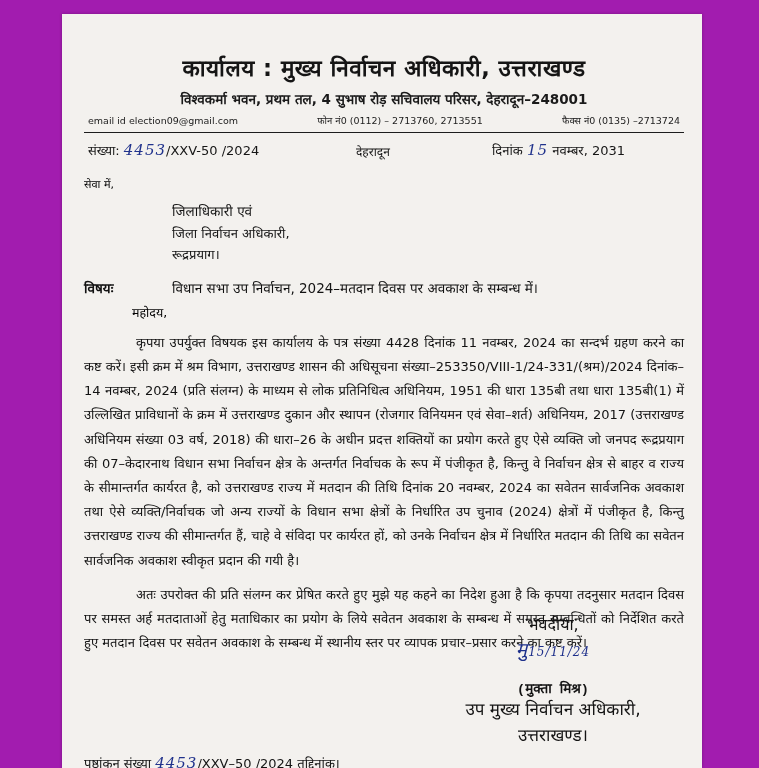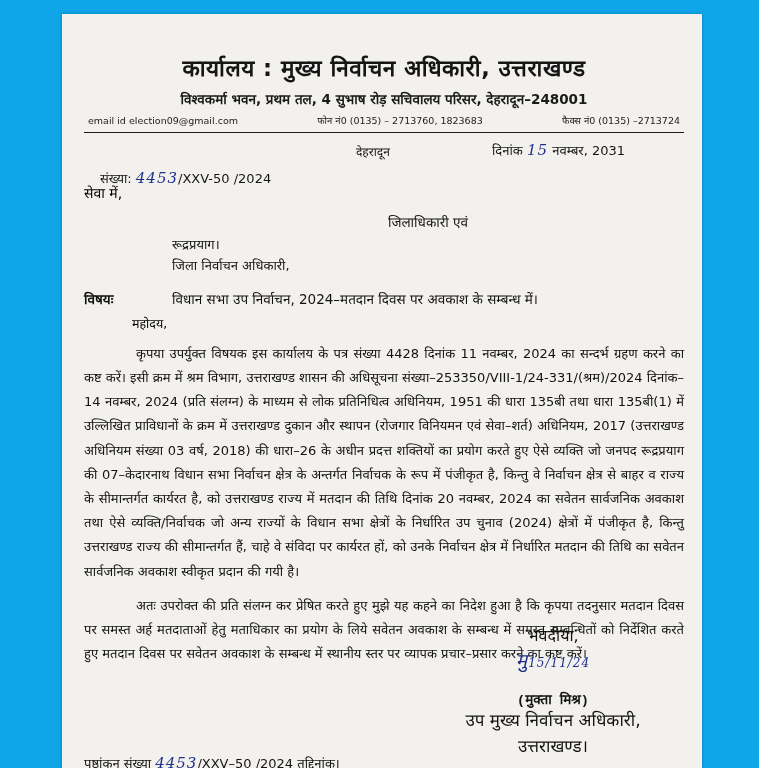"कार्यालय : मुख्य निर्वाचन अधिकारी," .page { background: #0ea5e9 -> #a21caf }
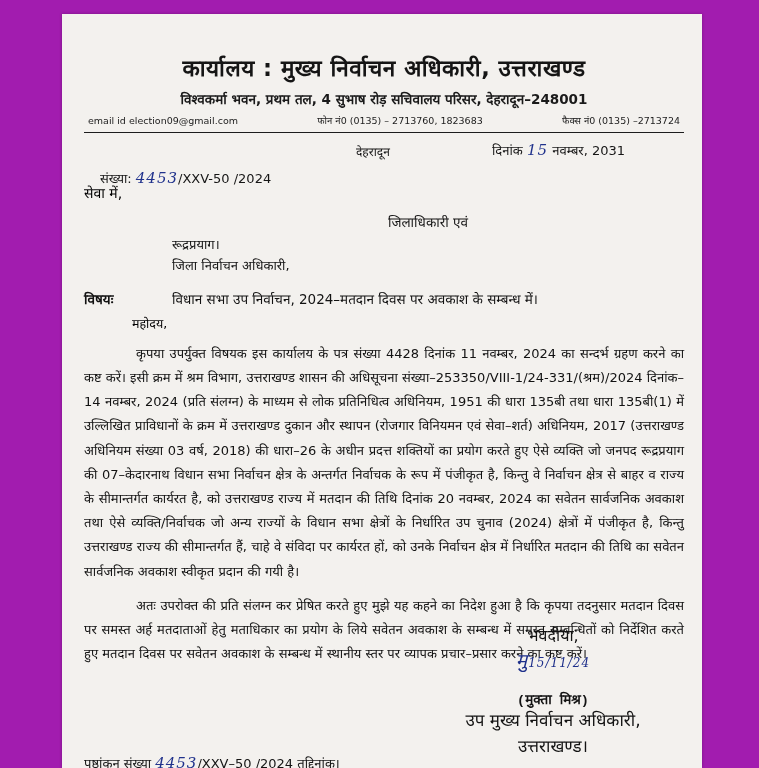"फोन नं0 (0135) – 2713760," div { text: 0135) – 2713760, 1823683 -> 0112) – 2713760, 2713551 }
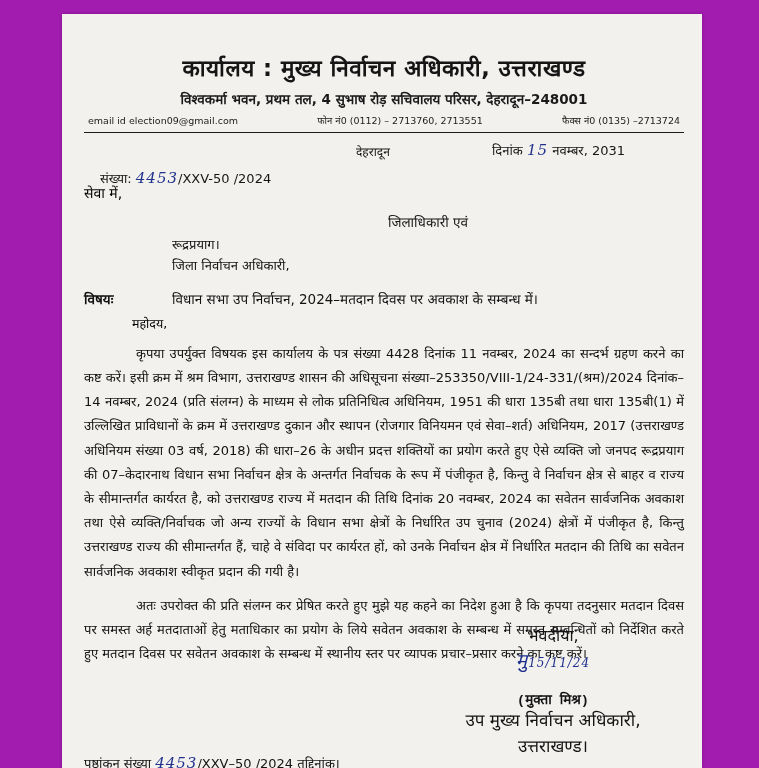"संख्या: 4453/XXV-50 /2024" .ref-left { left: 16px -> 4px; margin-top: 28px -> none }
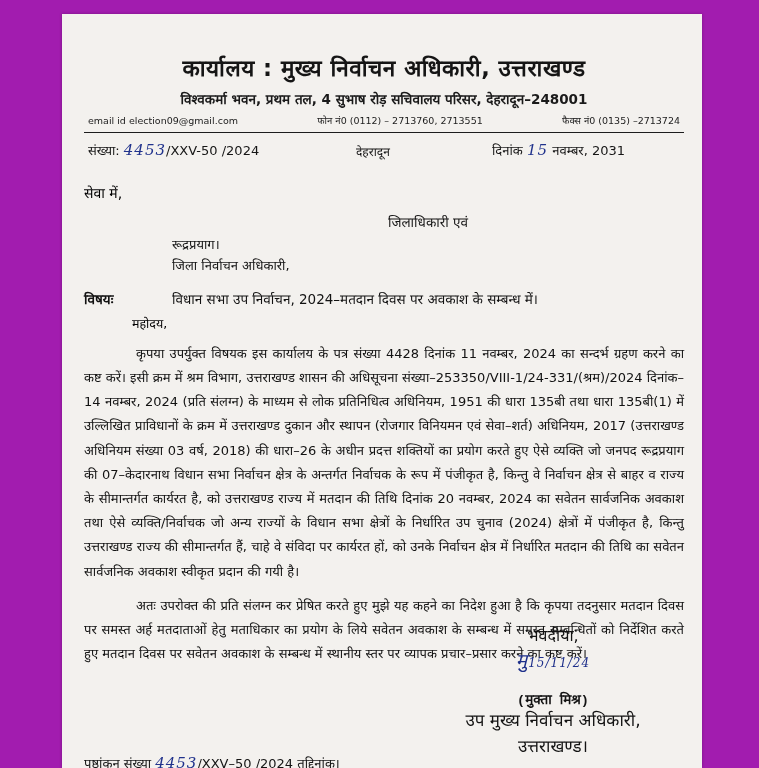"सेवा में," .seva { font-size: 14px -> 11px; margin-top: 18px -> 11px }
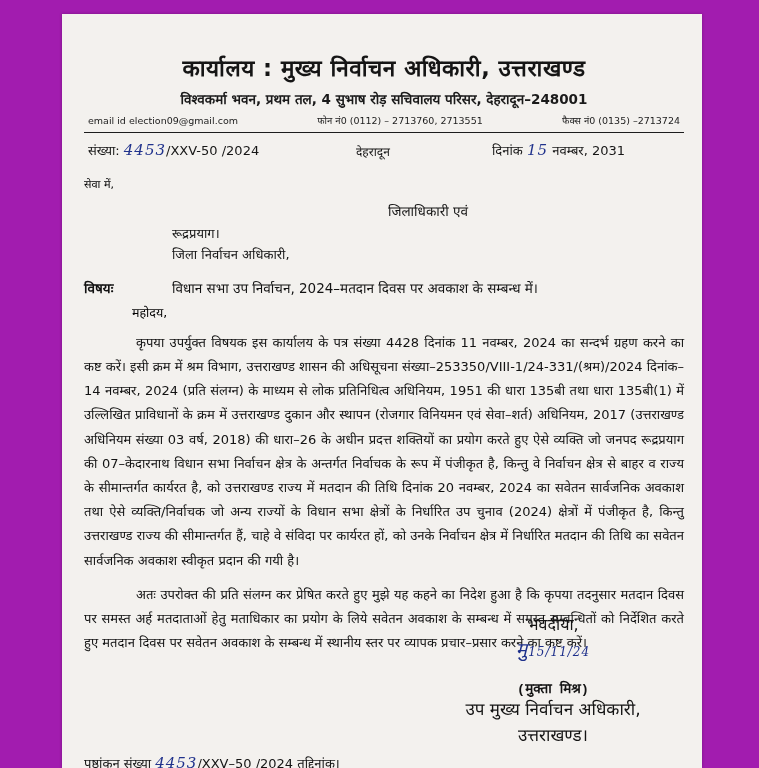"जिलाधिकारी एवं" .addressee .l1 { text-align: center -> none }
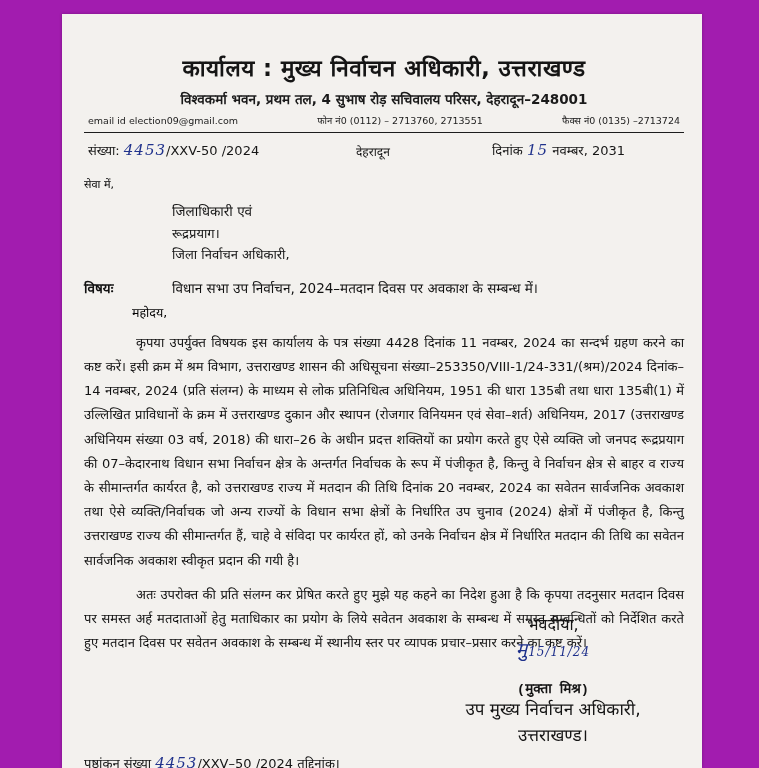"रूद्रप्रयाग।" div { order: before "जिला निर्वाचन अधिकारी," -> after "जिला निर्वाचन अधिकारी," }
